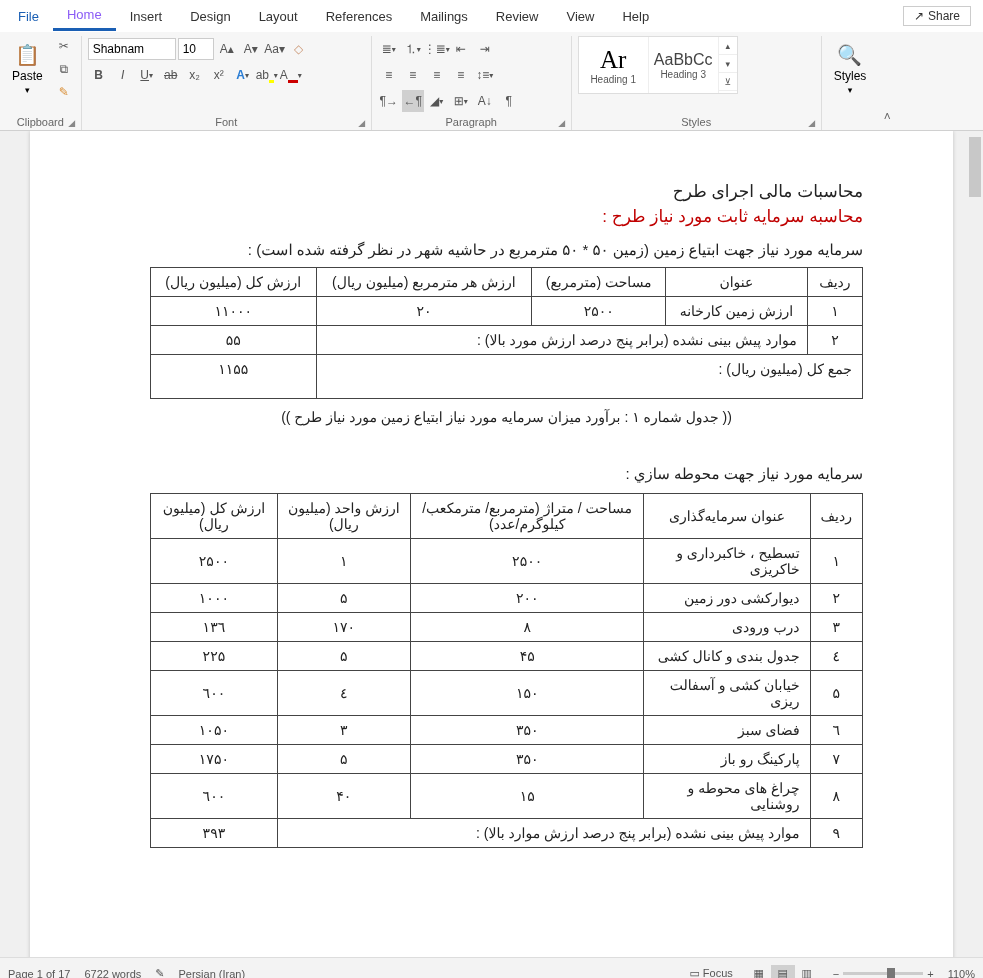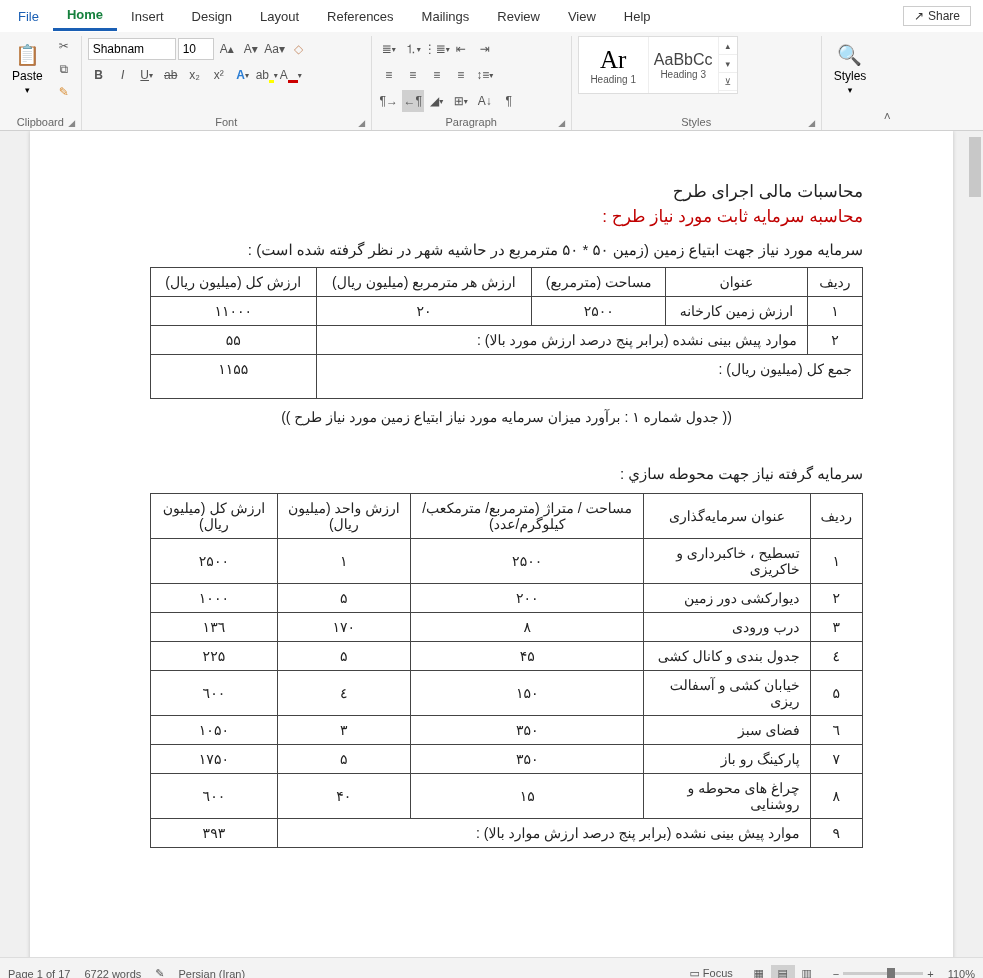"Home" .tab.active { color: #15803d -> #8b5cf6; font-weight: bold -> none }
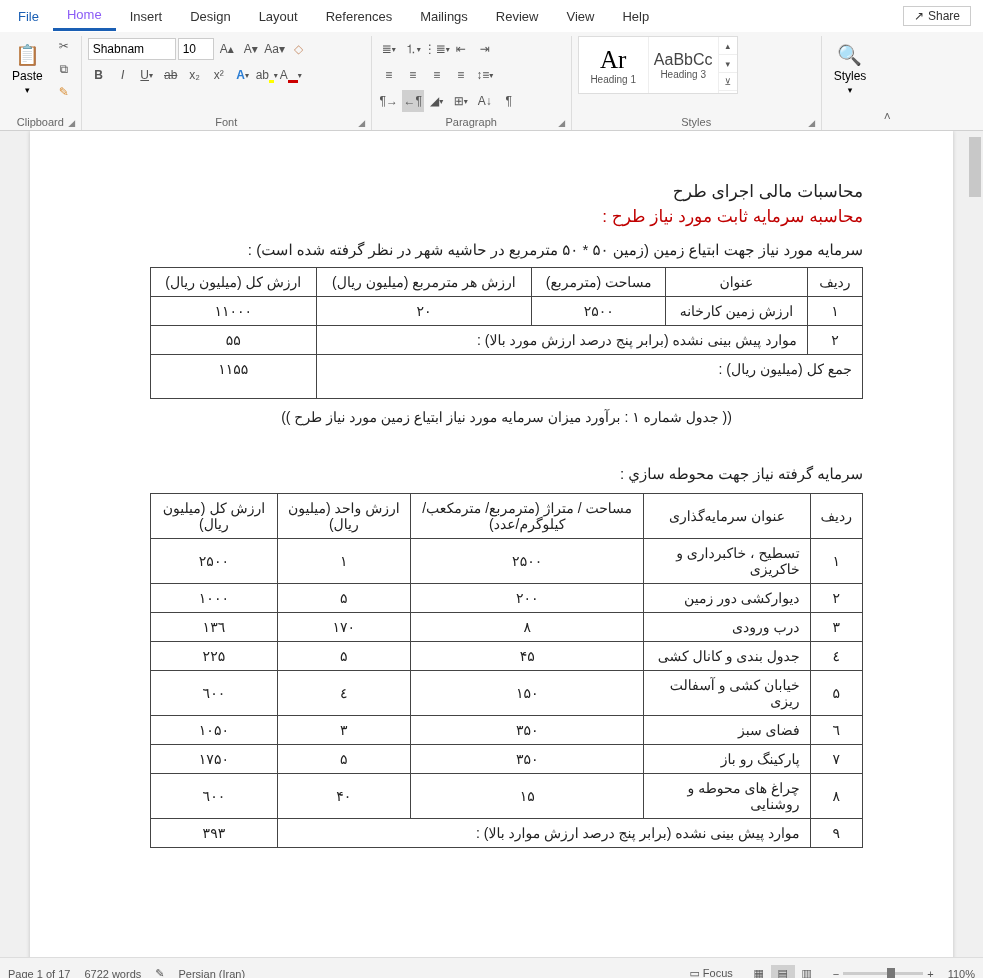"سرمايه گرفته نياز جهت محوطه" div.doc-line { text: گرفته -> مورد }
